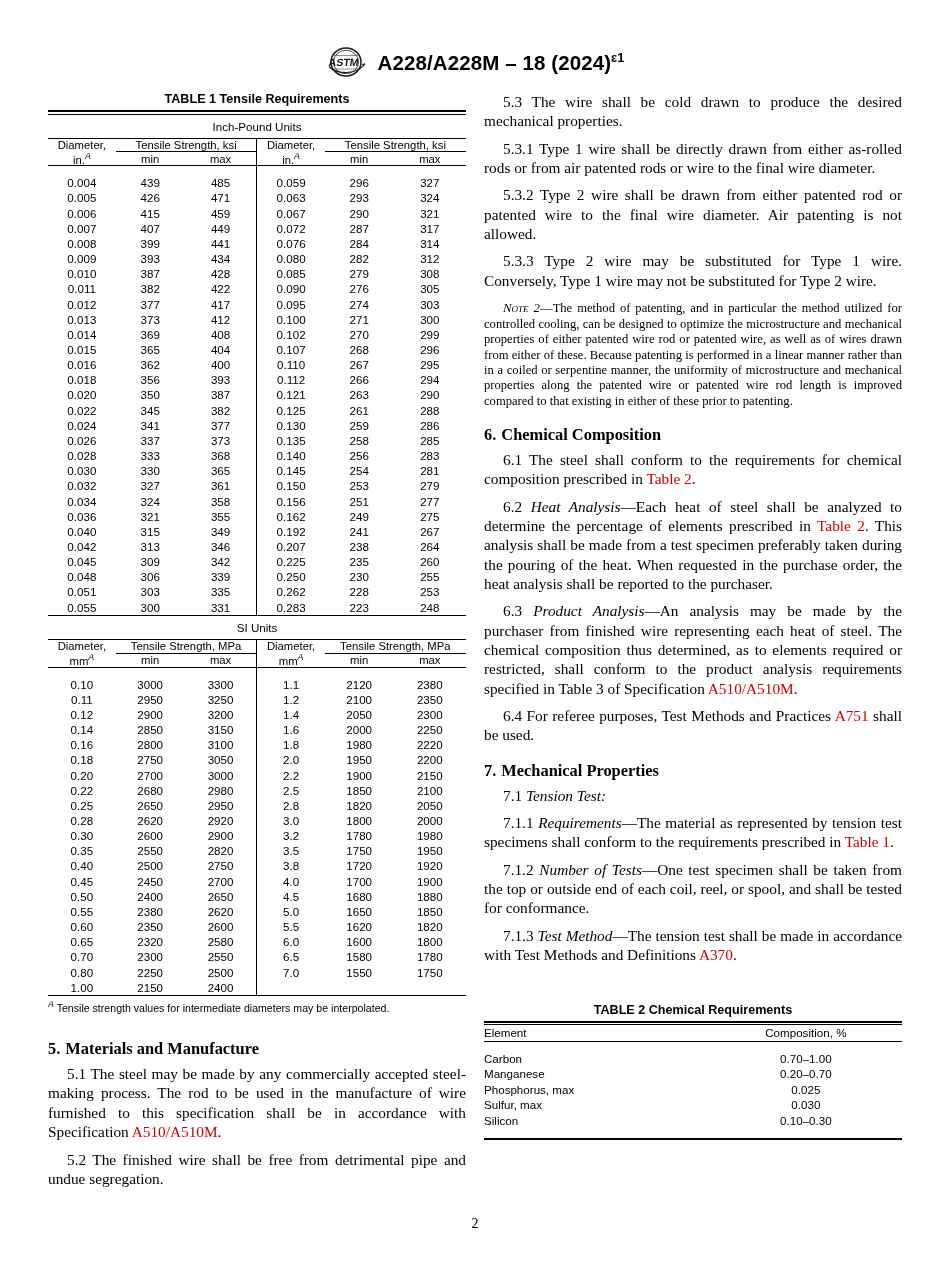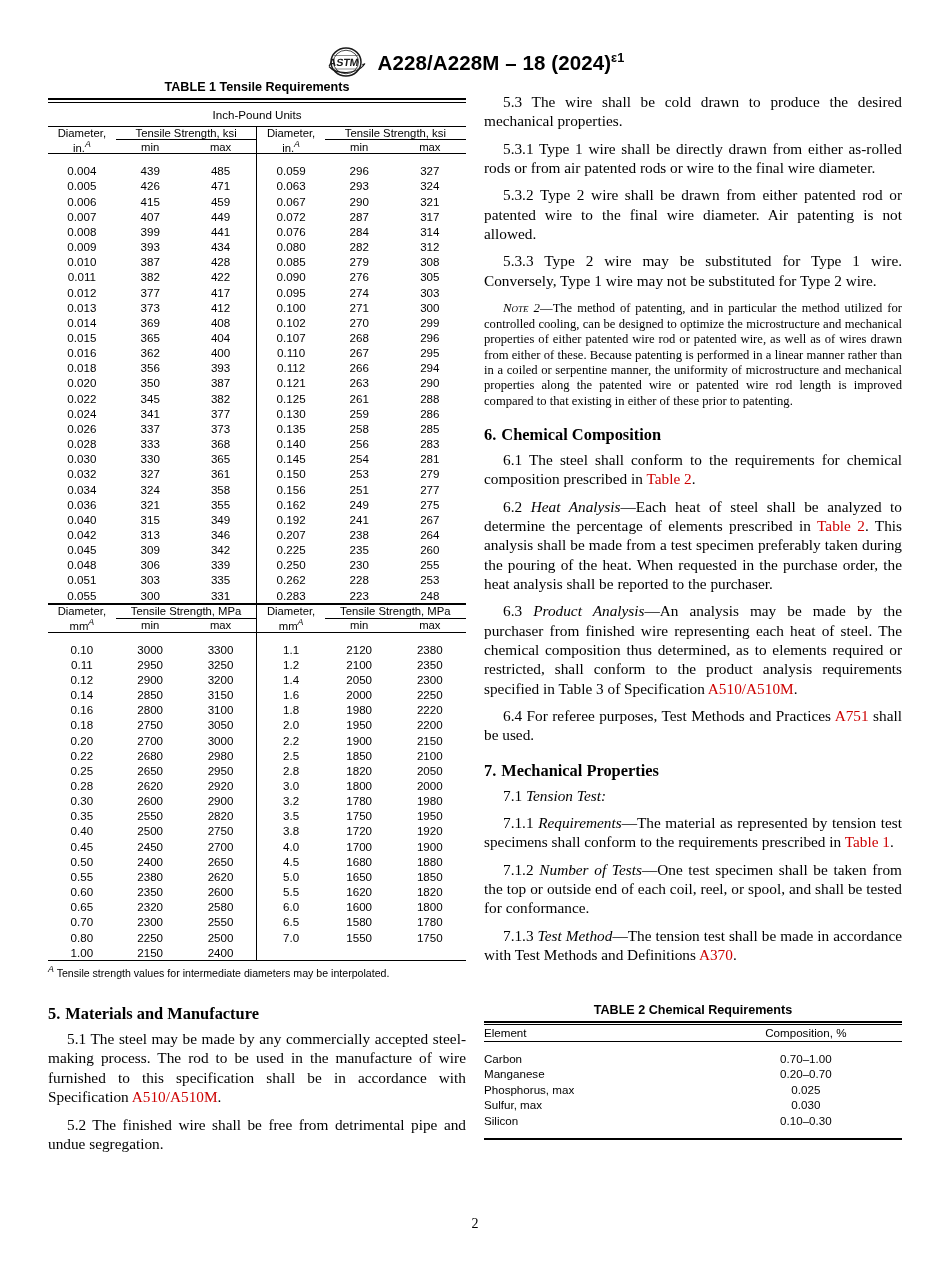"TABLE 1 Tensile Requirements" .col-left { top: 80px -> 92px }
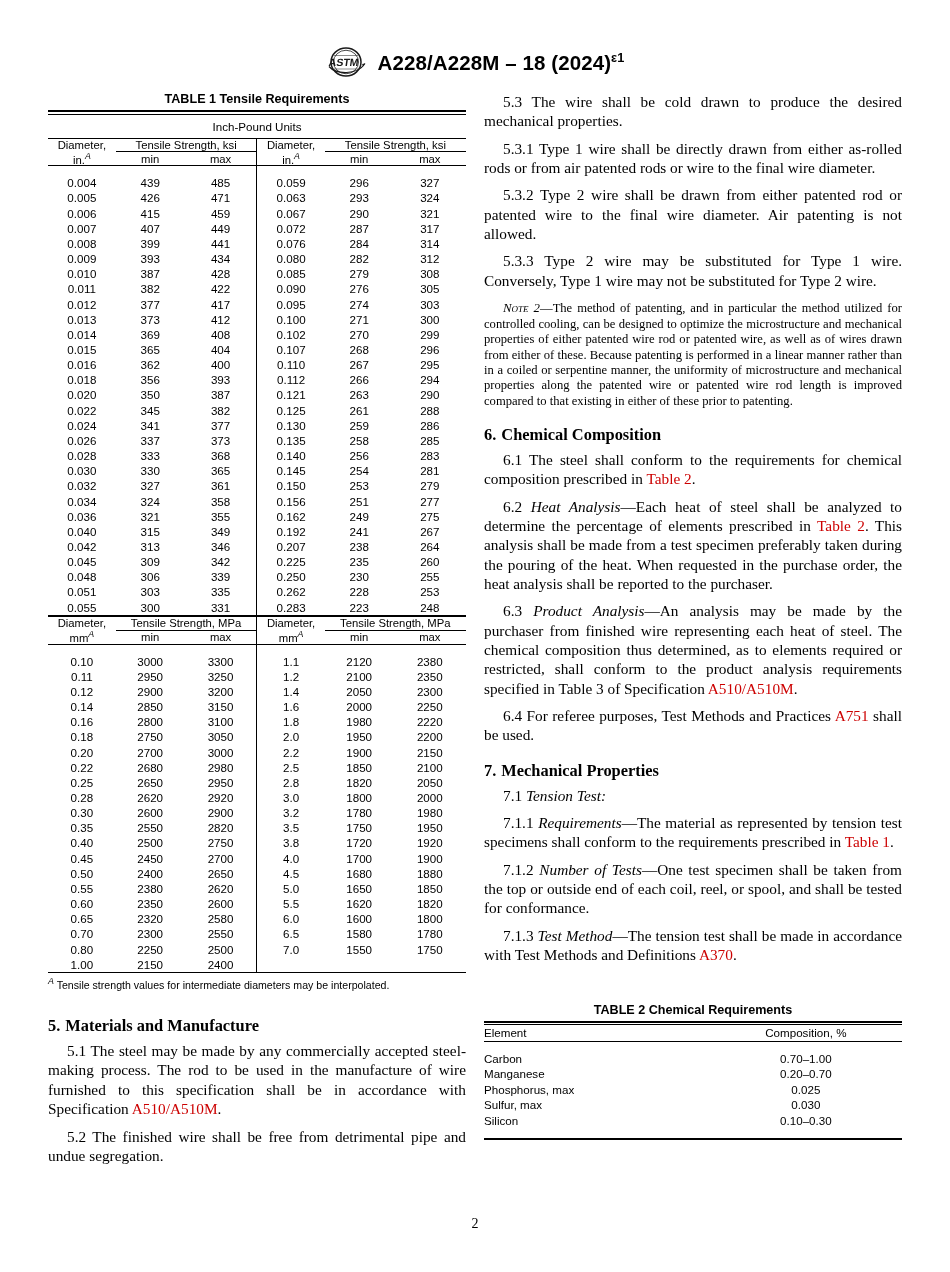"SI Units" div.unit-label { html: none -> <div>SI Units</div> }
